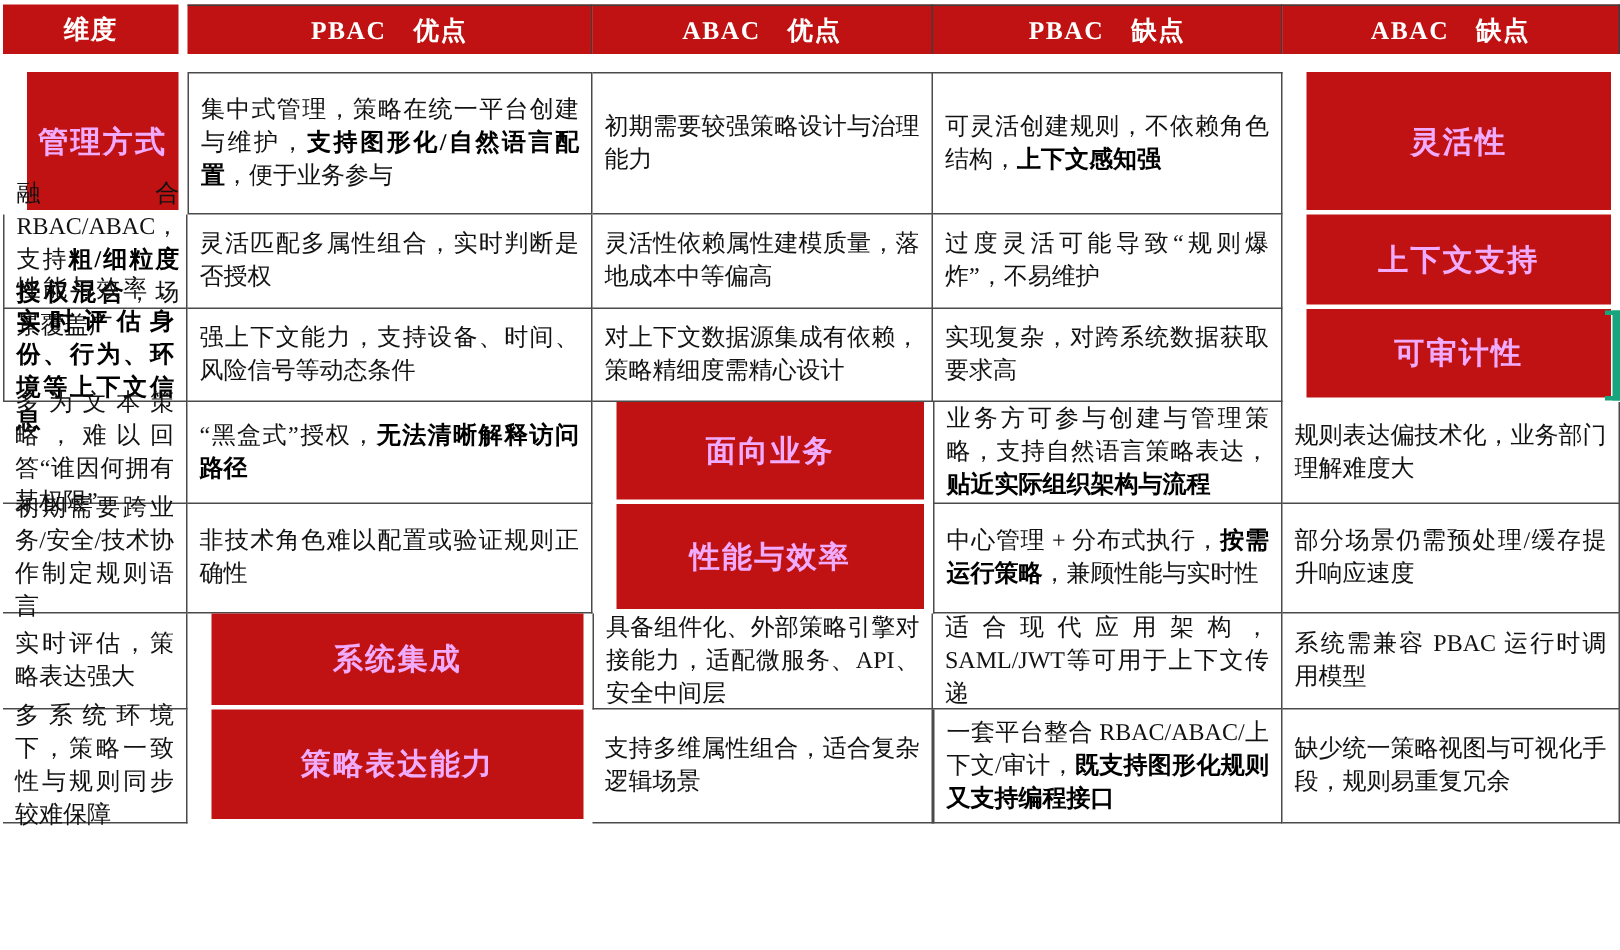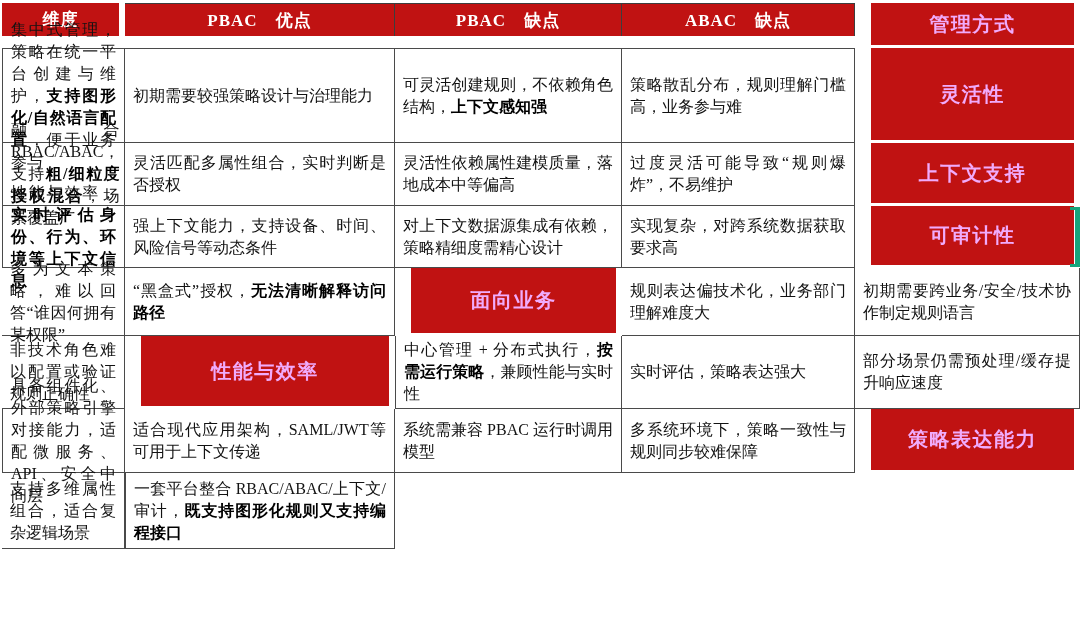"ABAC 优点" div.hcell { html: none -> <div>ABAC 优点</div> }
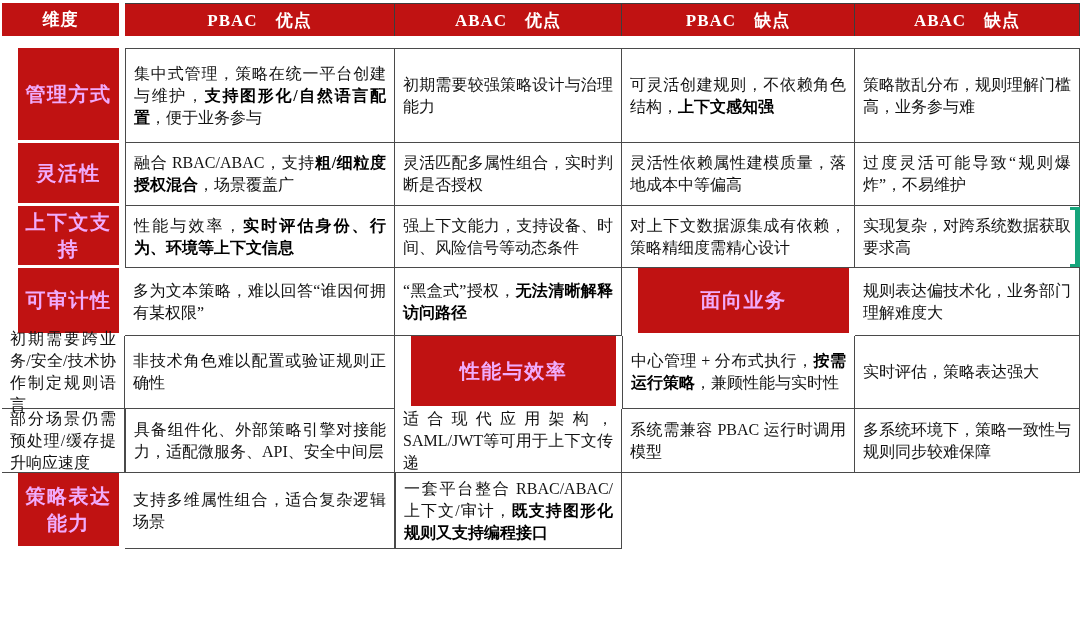"策略散乱分布，规则理解门槛高，业务参与难" div.cell { html: <div> <div><span>策略散乱分布，规则理解门槛高，业务参与难</span><b></b><span></span></div> </div> -> none }
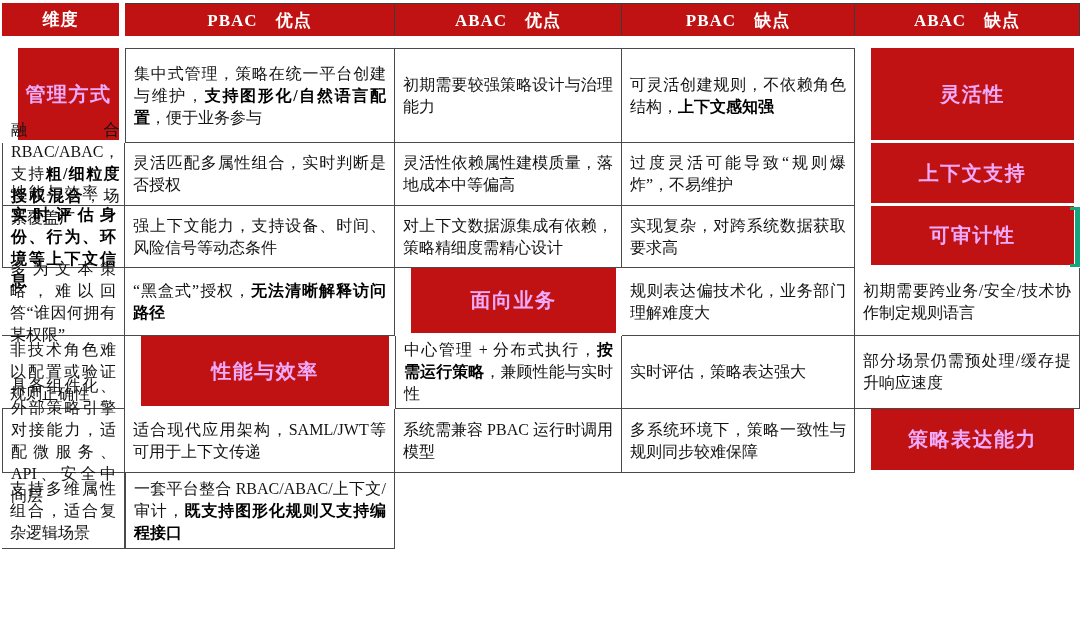"业务方可参与创建与管理策略，支持自然语言策略表达，贴近实际组织架构与流程" div.cell { html: none -> <div> <div><span>业务方可参与创建与管理策略，支持自然语言策略表达，</span><b>贴近实际组织架构与流程</b></div> </div> }
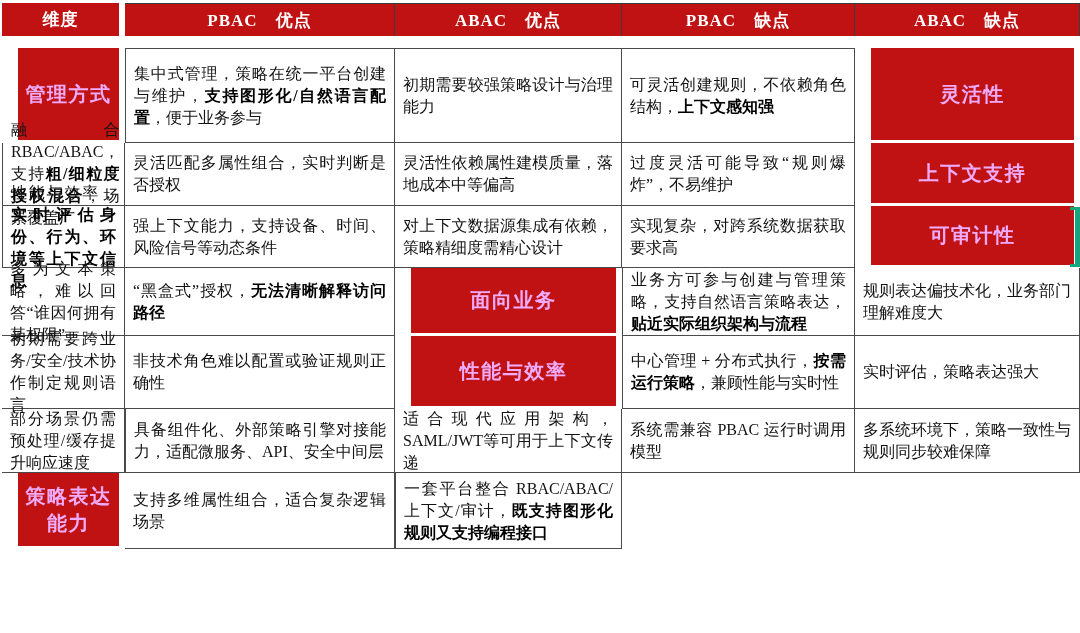"实时评估，策略表达强大" div.cell { order: before "部分场景仍需预处理/缓存提升响应速度" -> after "部分场景仍需预处理/缓存提升响应速度" }
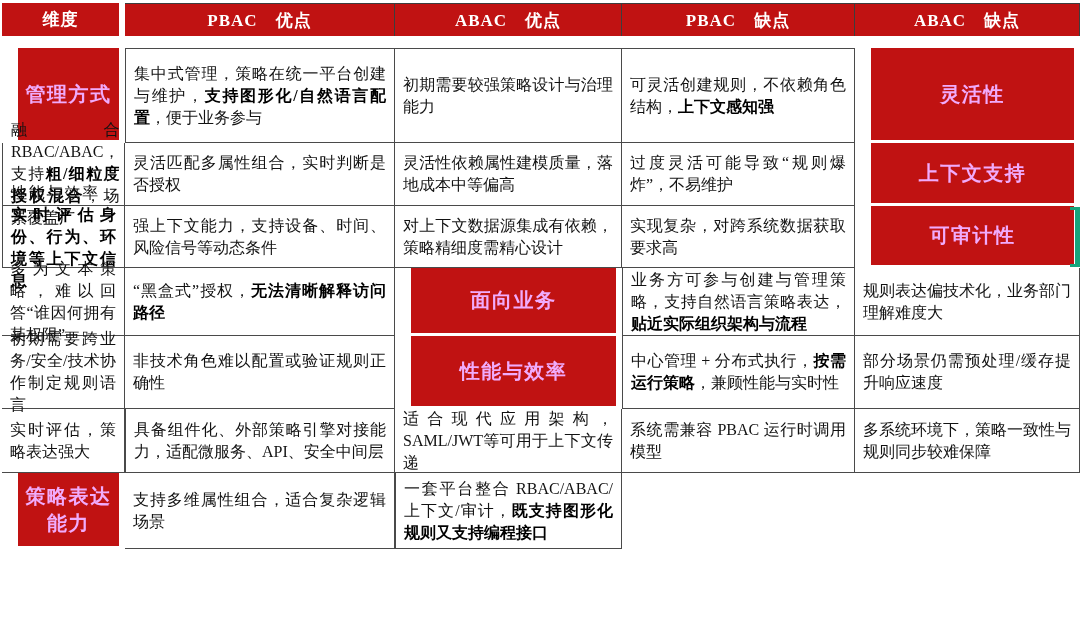"系统集成" div.dcell { html: none -> <div>系统集成</div> }
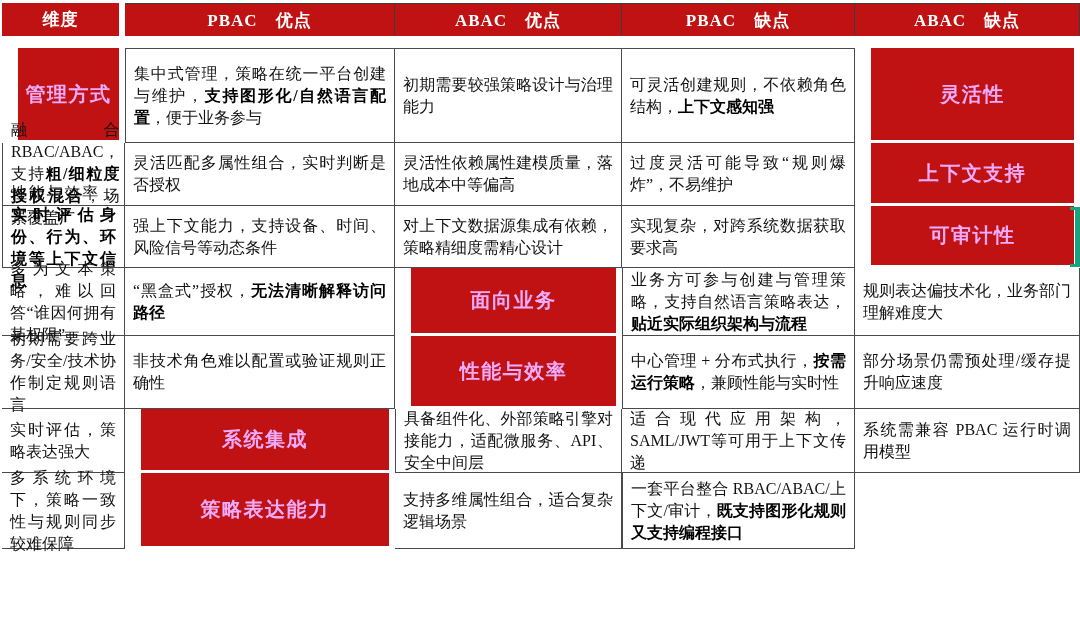"缺少统一策略视图与可视化手段，规则易重复冗余" div.cell { html: none -> <div> <div><span>缺少统一策略视图与可视化手段，规则易重复冗余</span></div> </div> }
